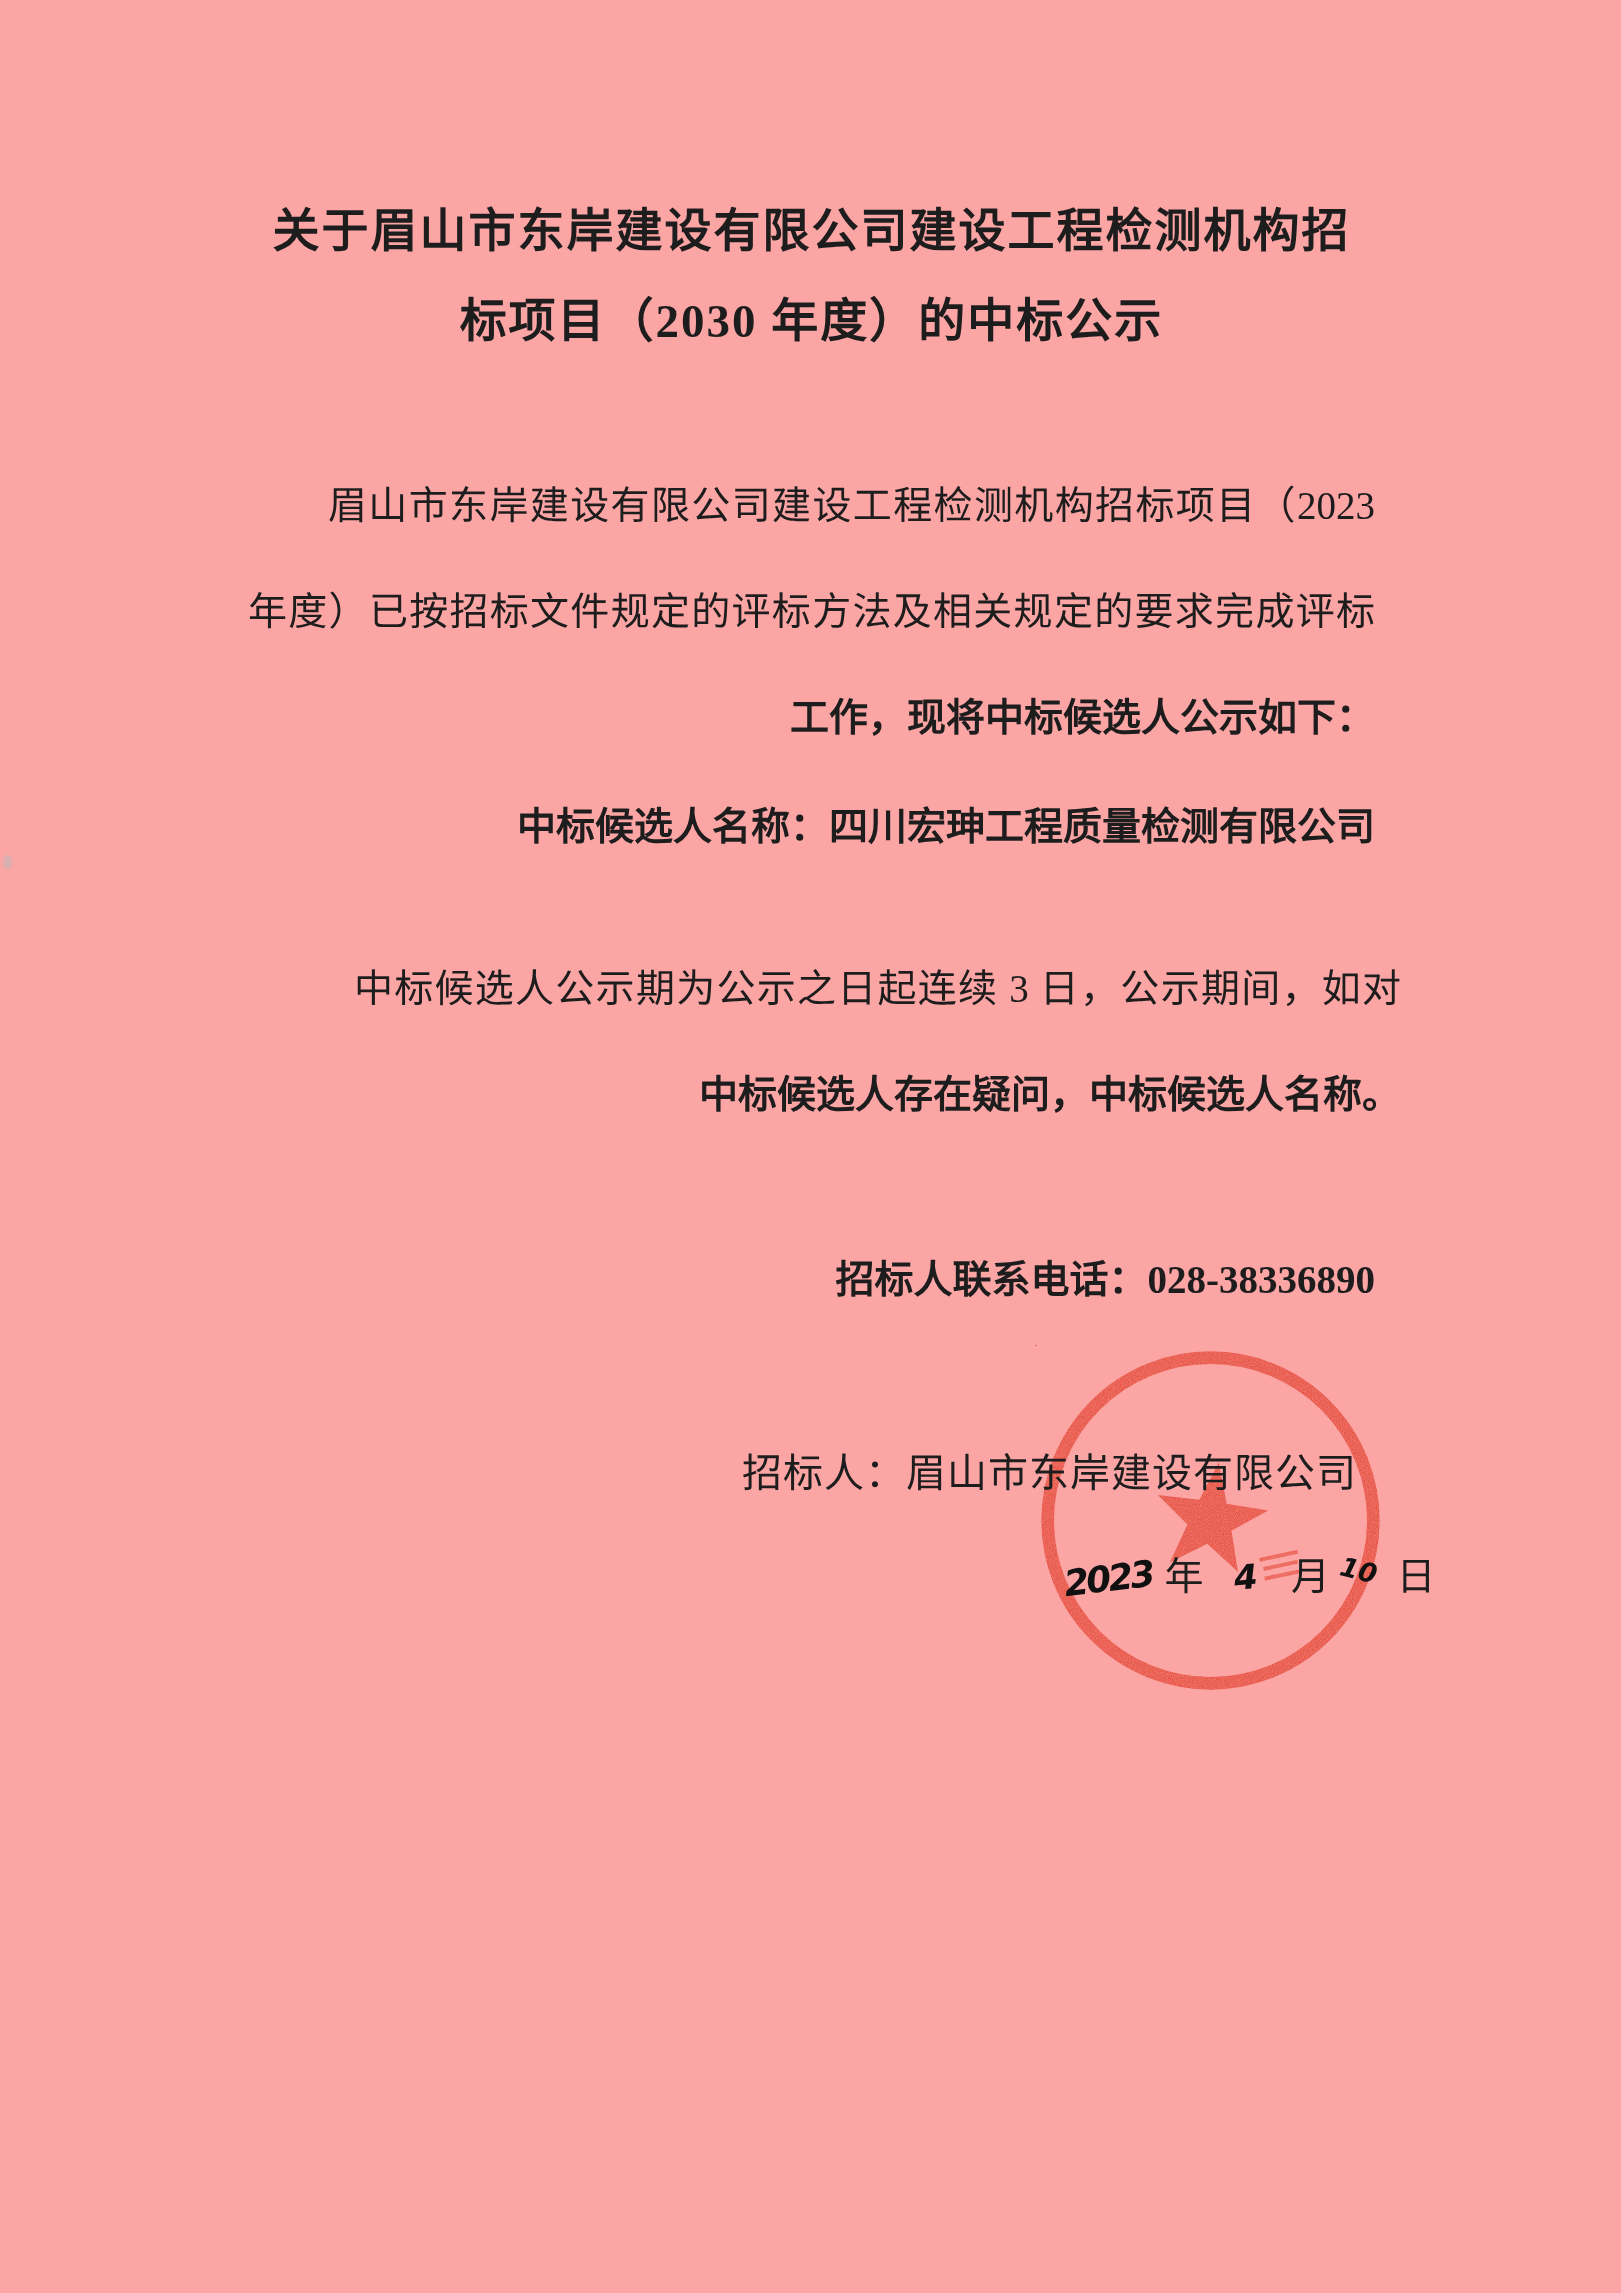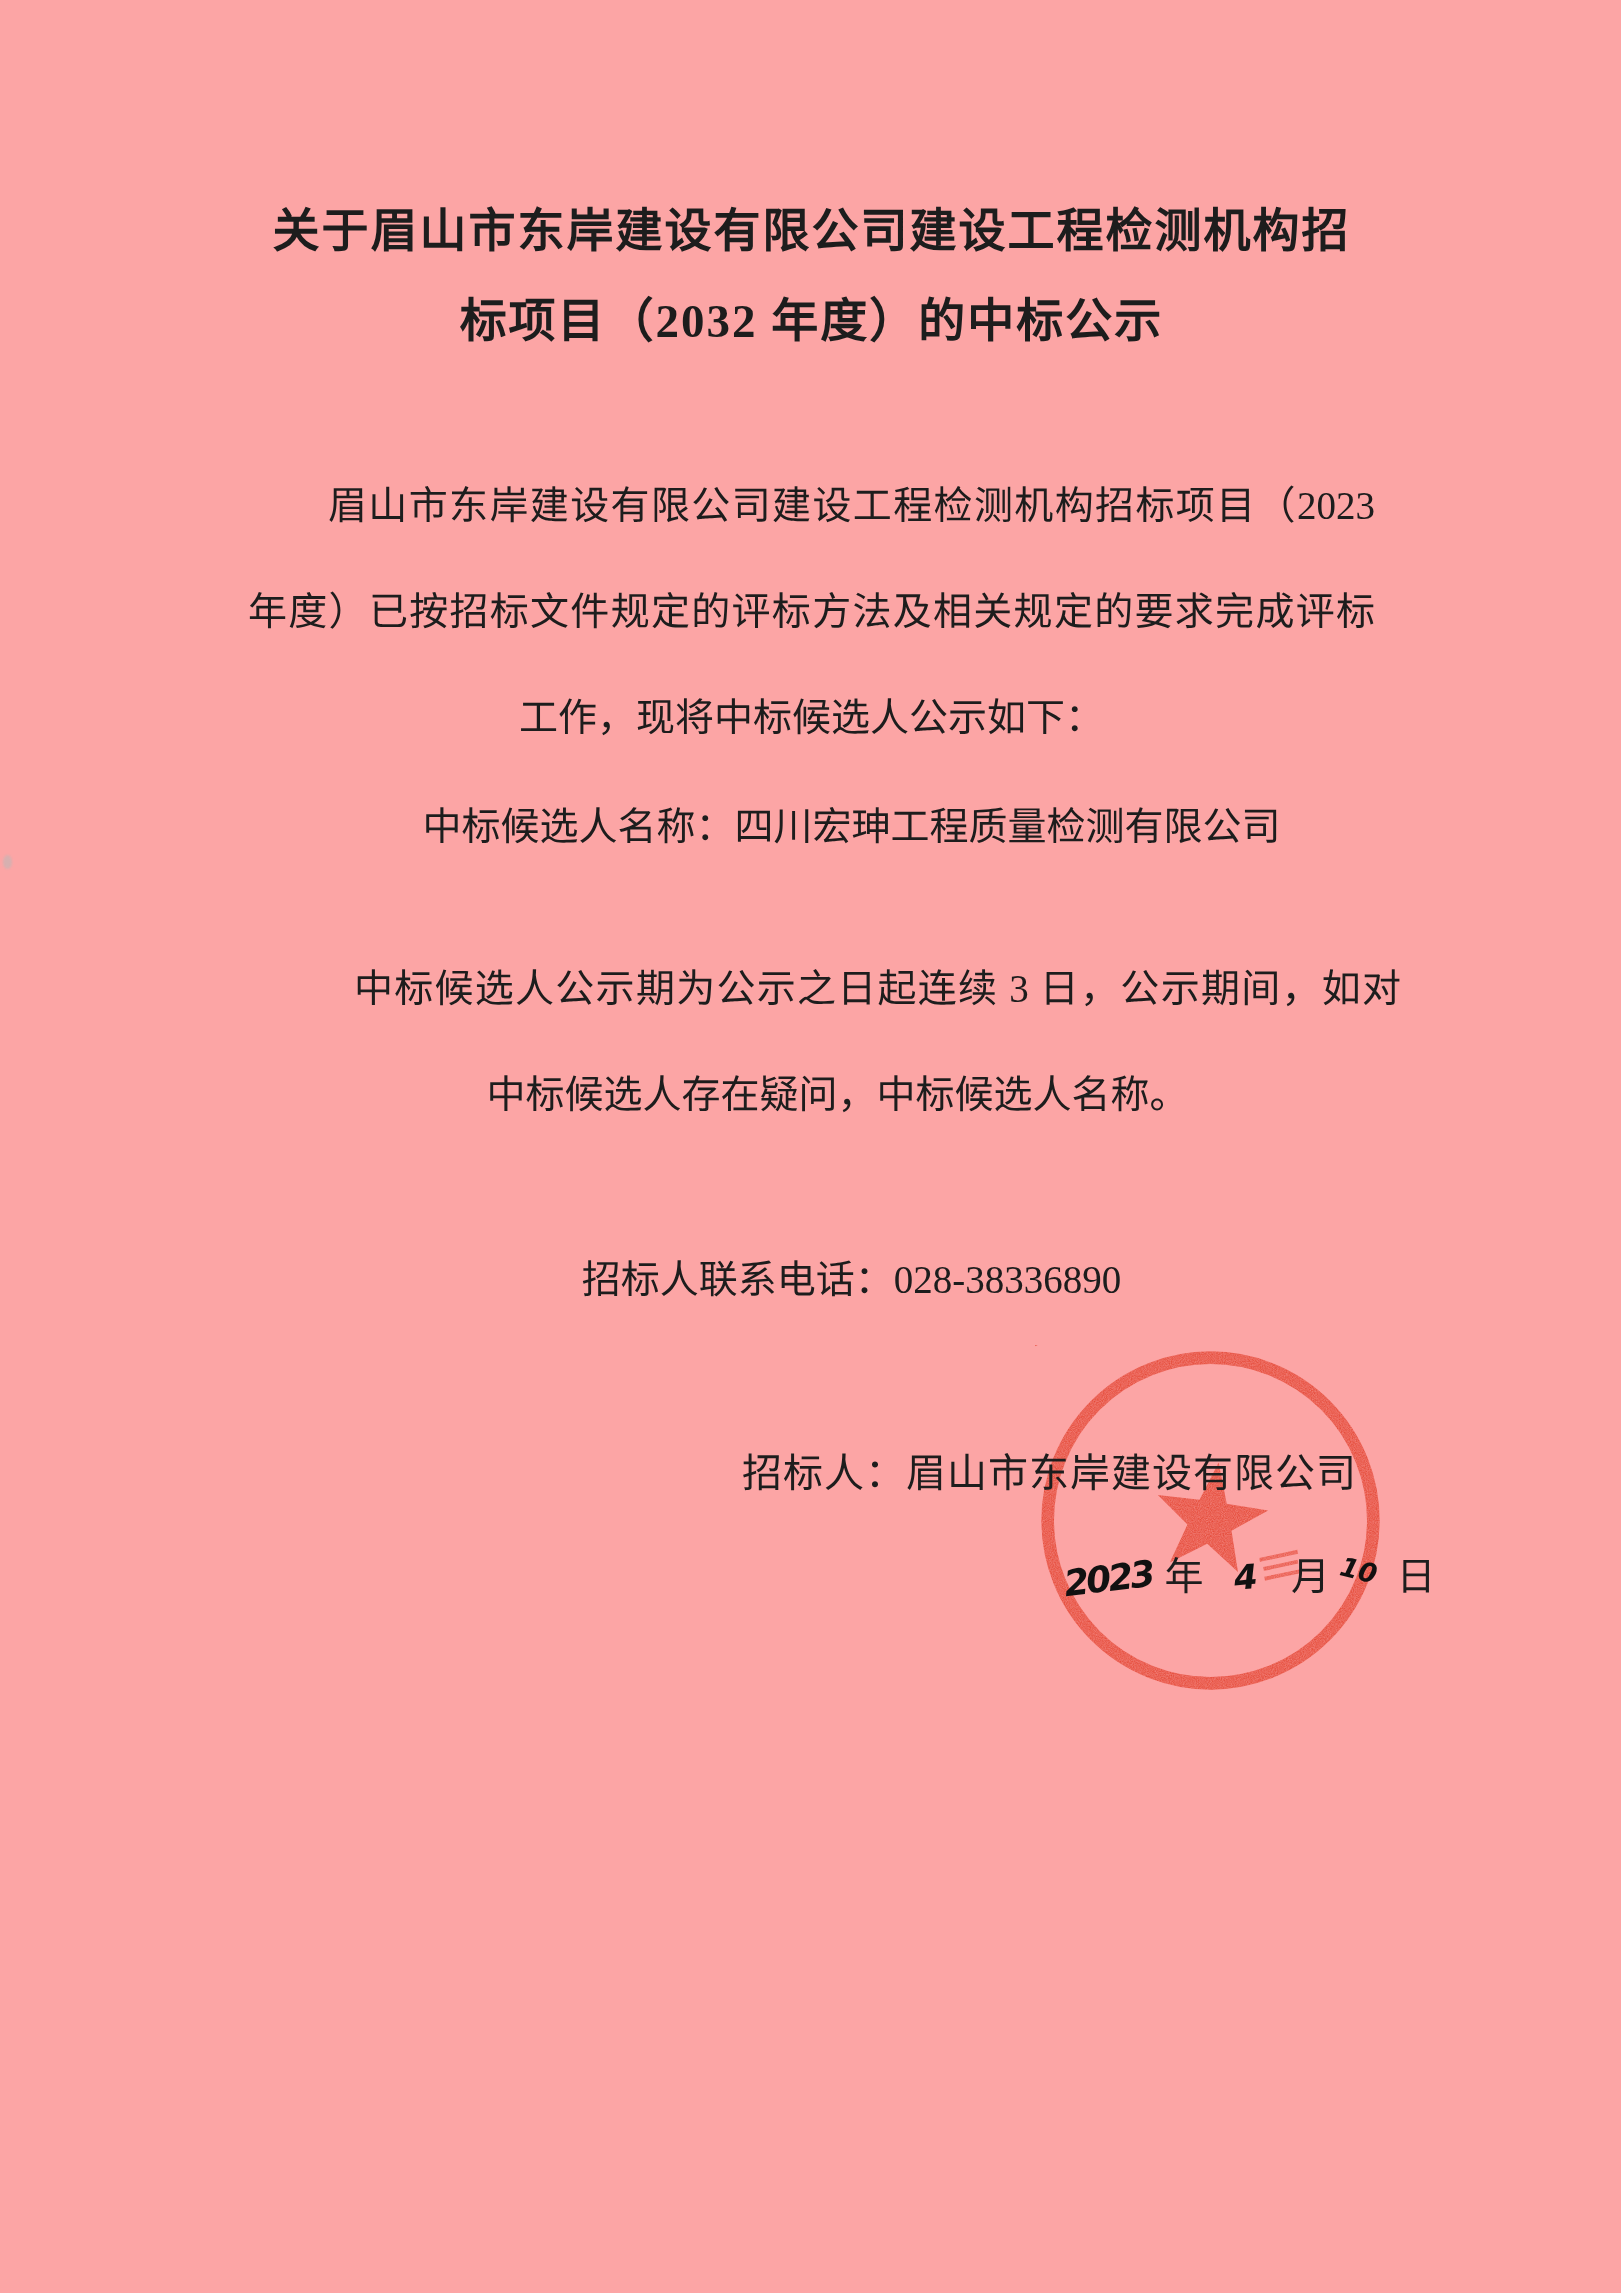"标项目（2032 年度）的中标公示" div { text: 2032 -> 2030 }
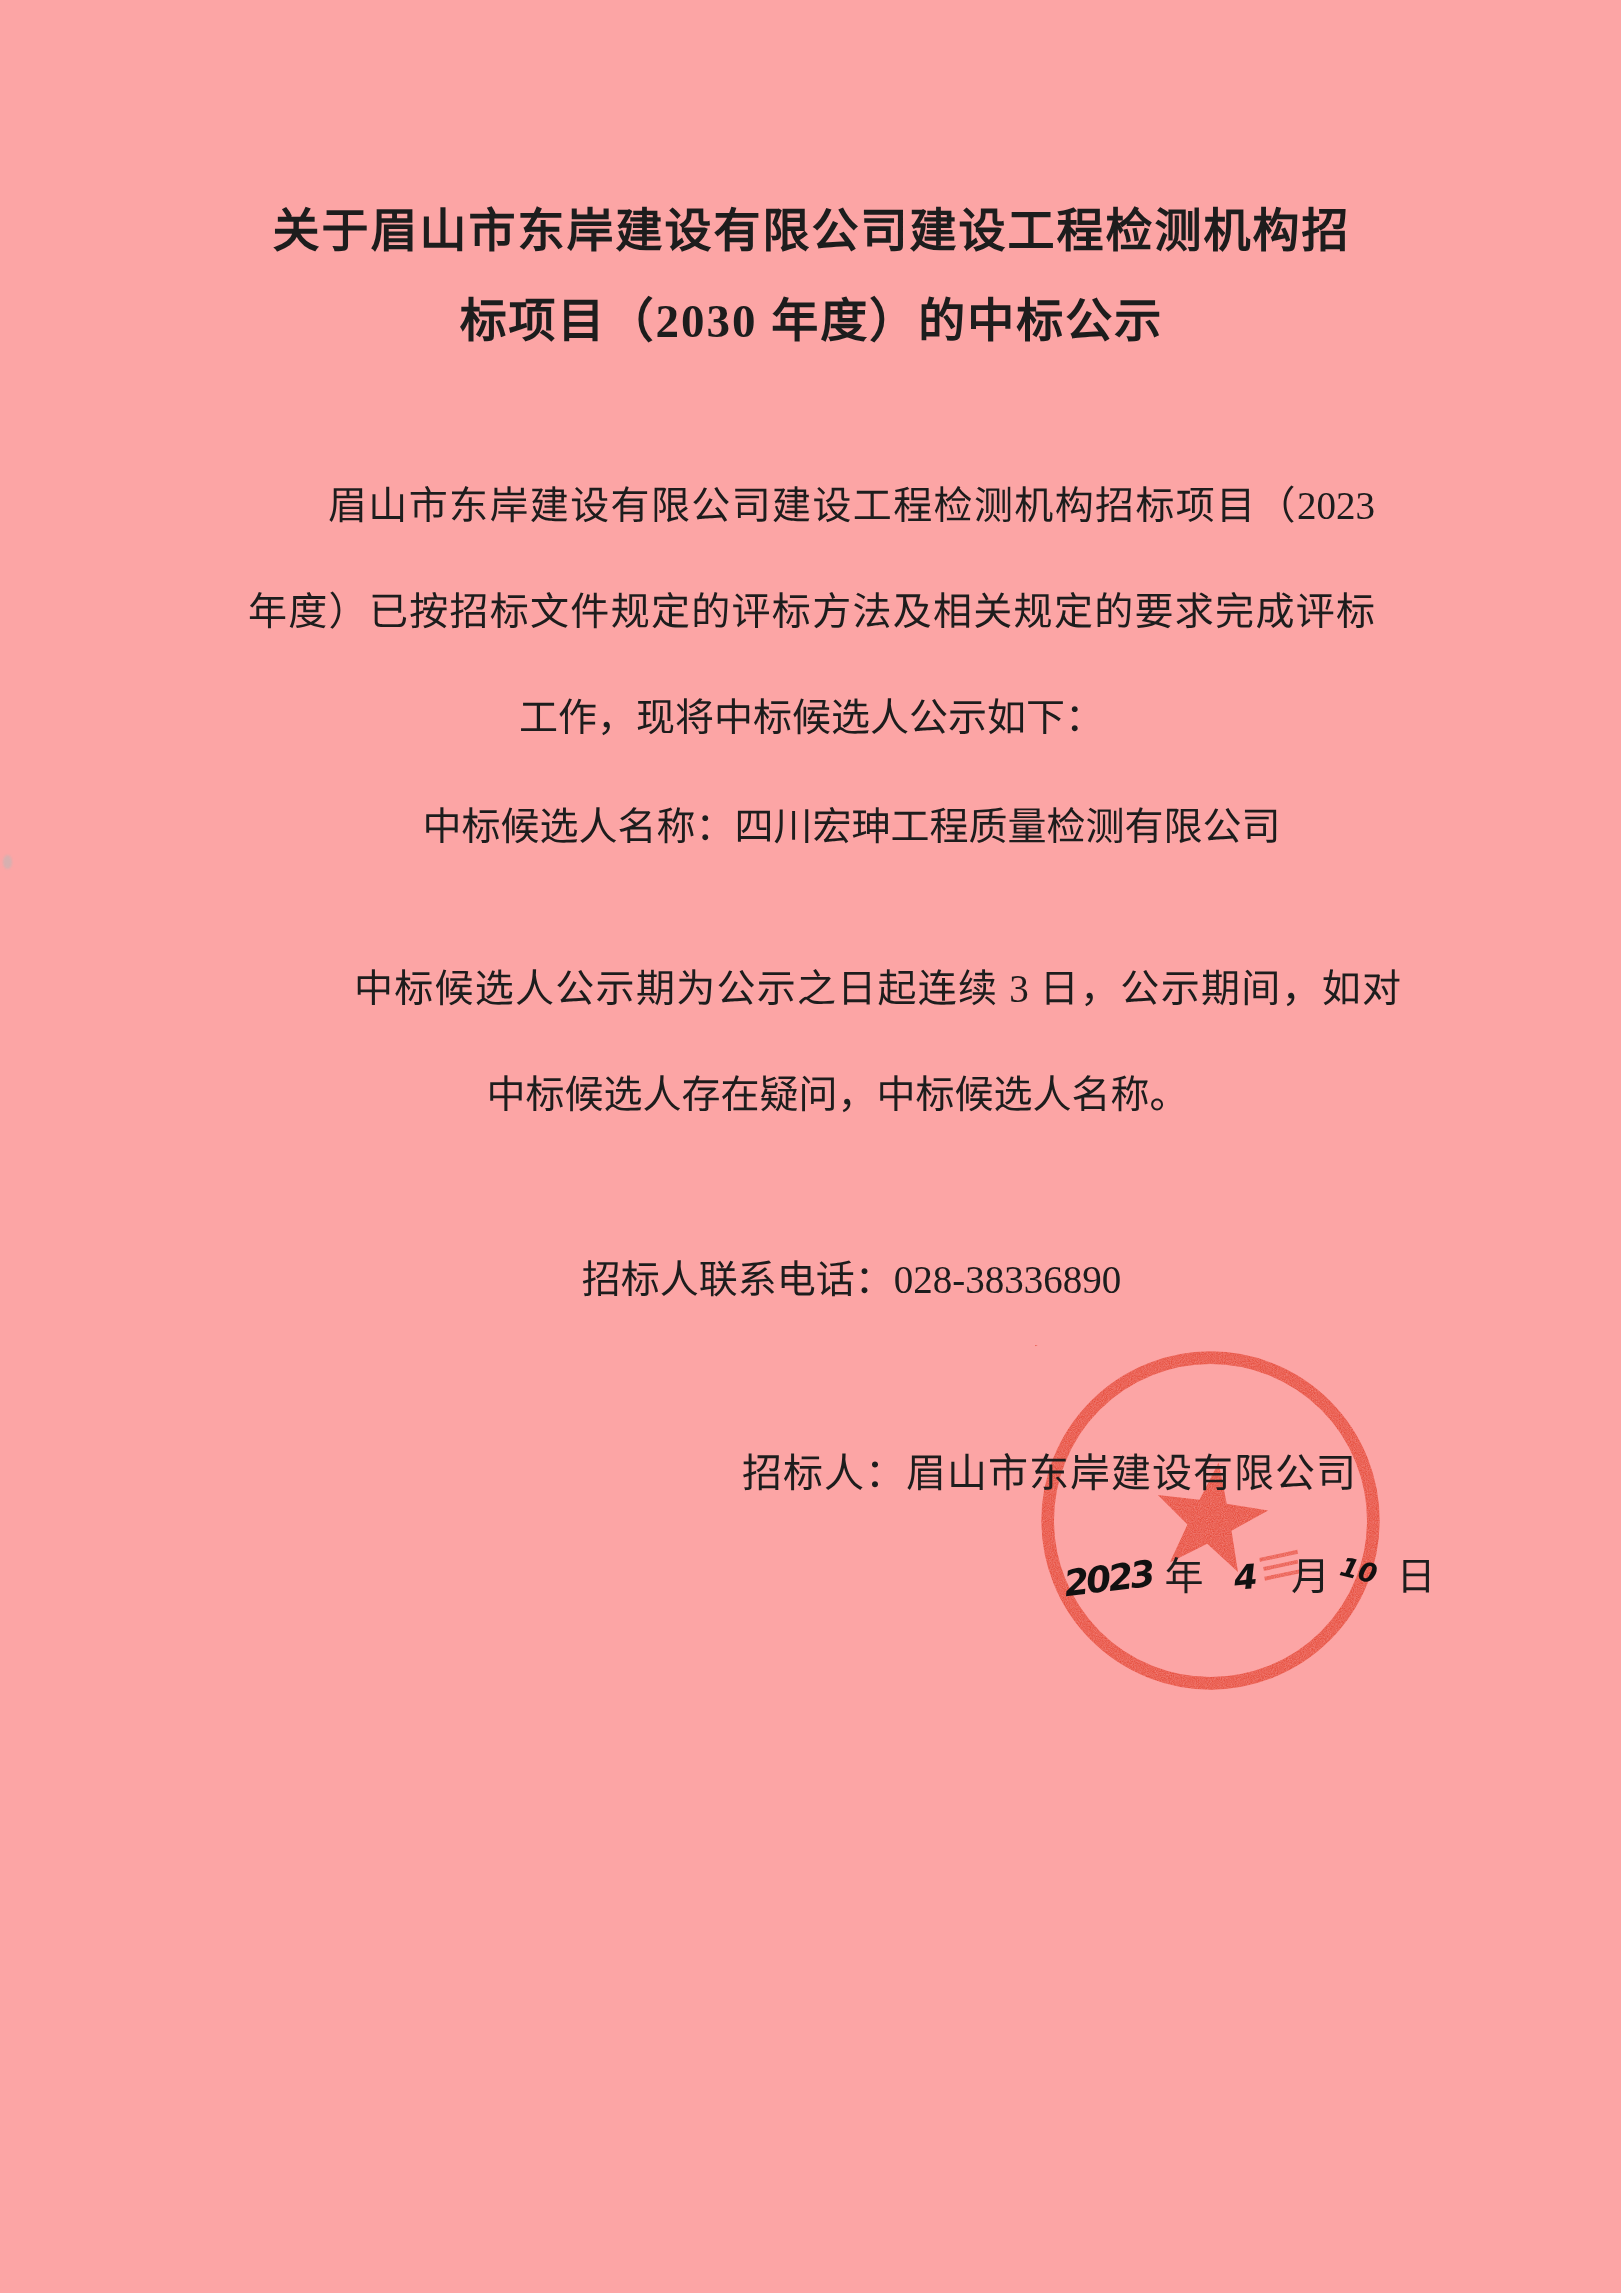"工作，现将中标候选人公示如下：" .lline { font-weight: none -> bold; text-align: center -> right }
